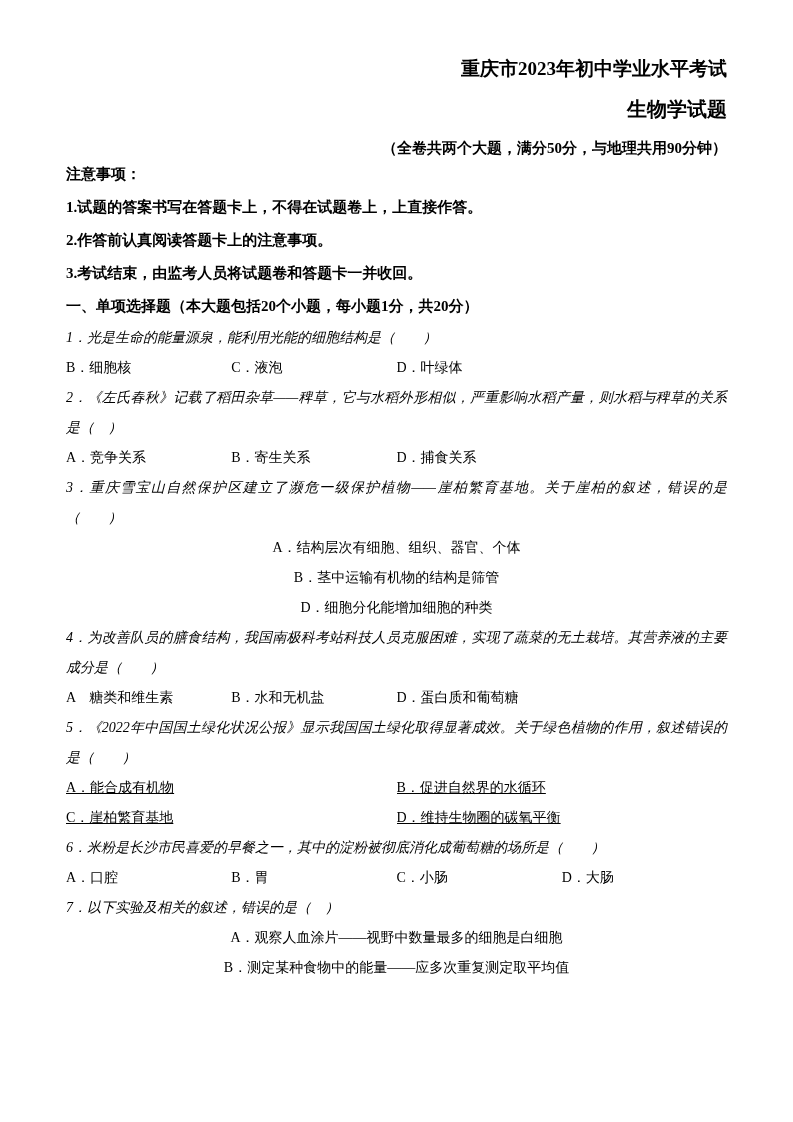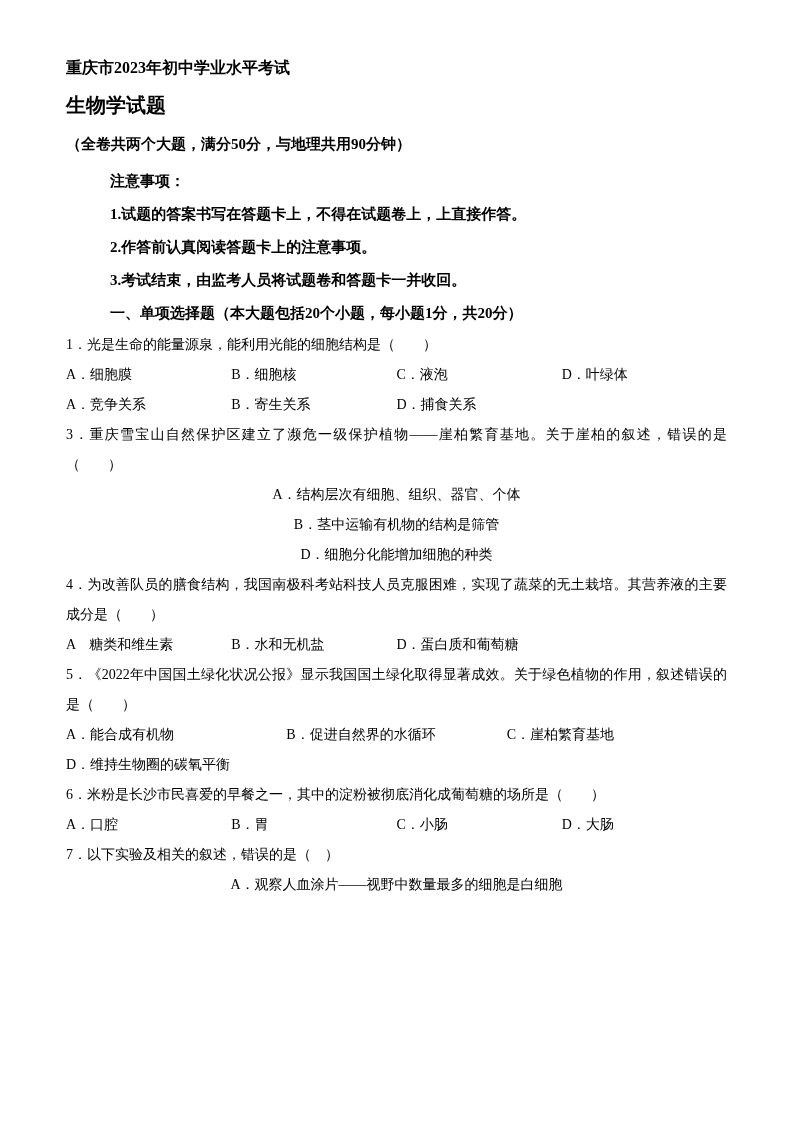"重庆市2023年初中学业水平考试" .exam-title { font-size: 16px -> 19px; text-align: left -> right }
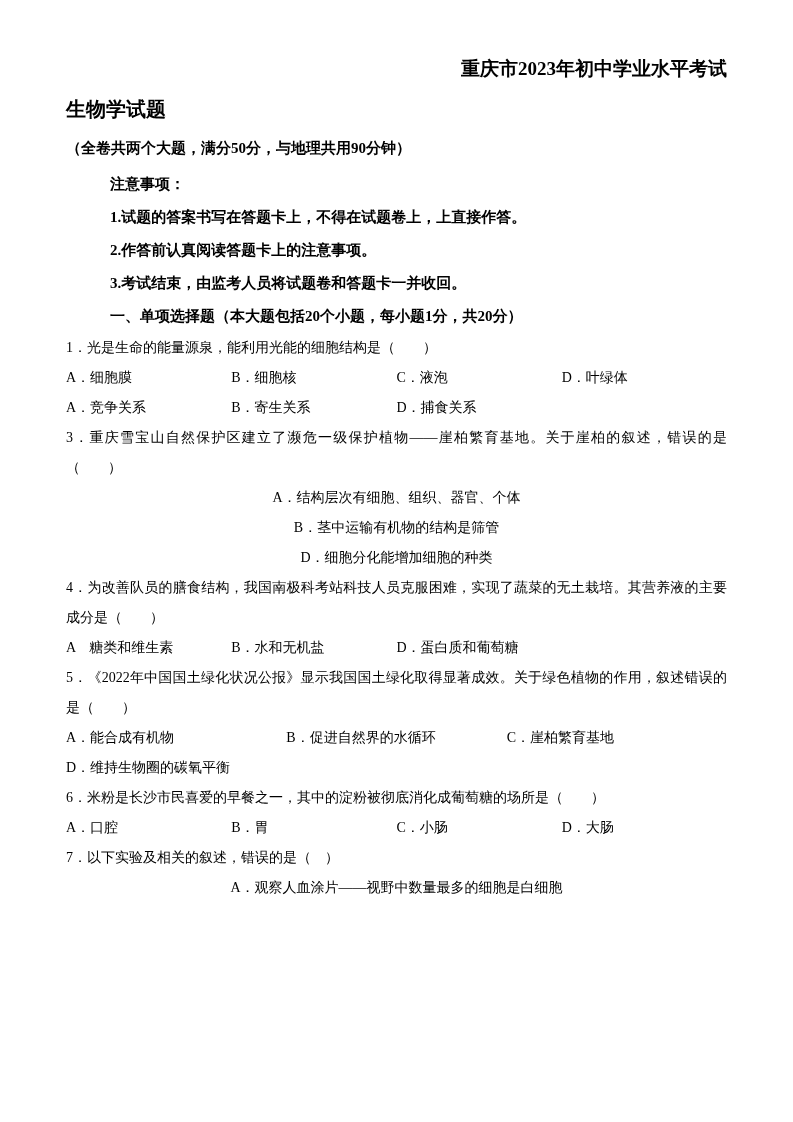"生物学试题" .exam-subtitle { text-align: left -> right }
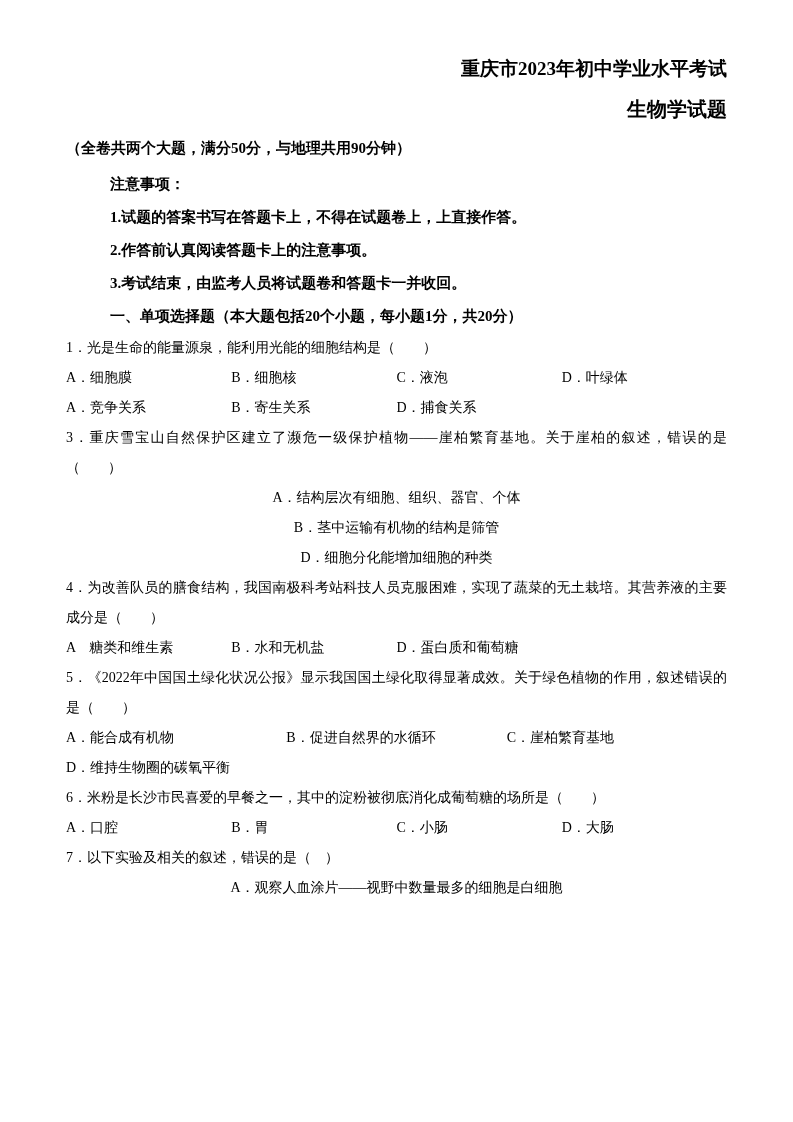"（全卷共两个大题，满分50分，与地理共用90分钟）" .exam-note { margin-bottom: 10px -> none; text-align: left -> right }
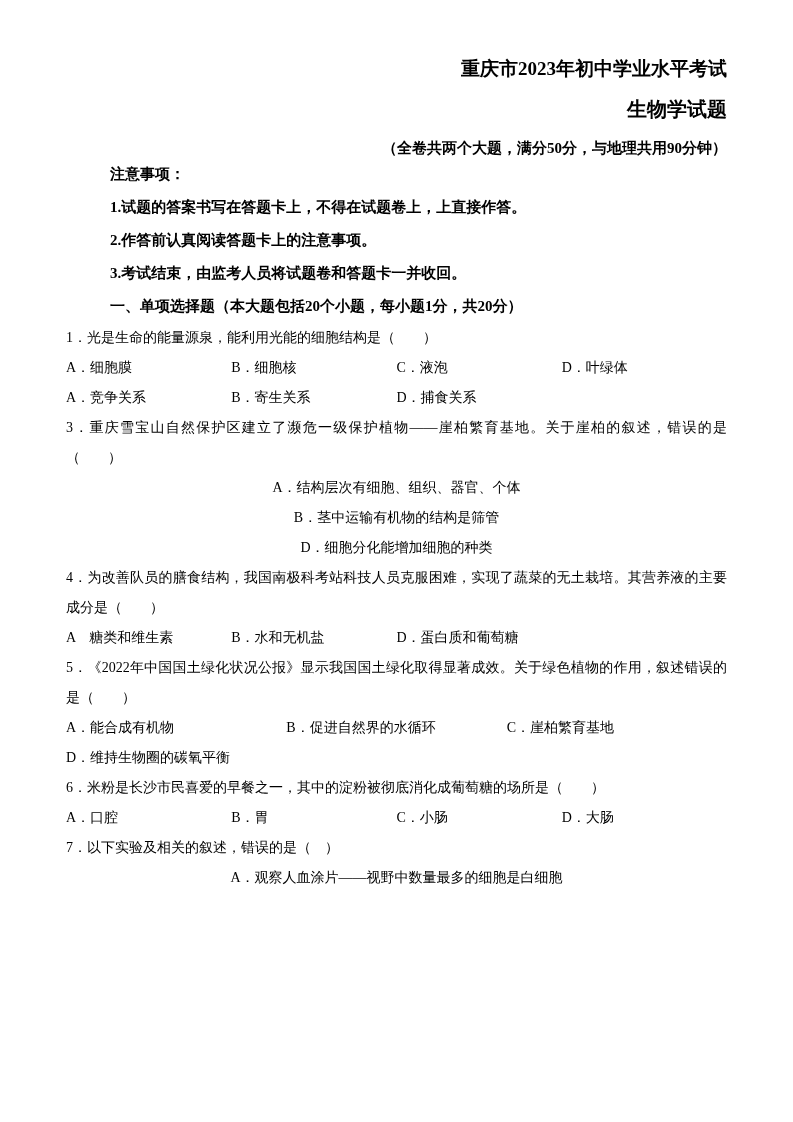"注意事项：" .notice-heading, .notice-line, .section-heading { margin-left: 44px -> none }
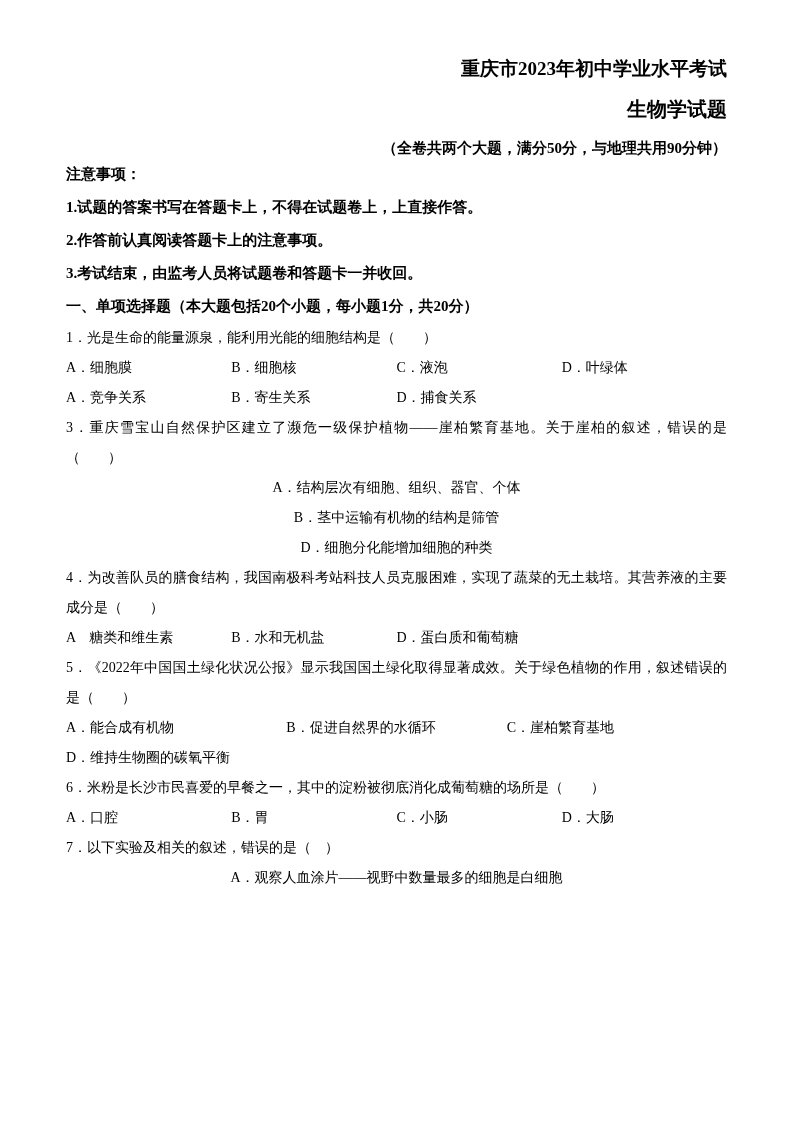"1．光是生命的能量源泉，能利用光能的细胞结构是（ ）" .stem { font-style: none -> italic }
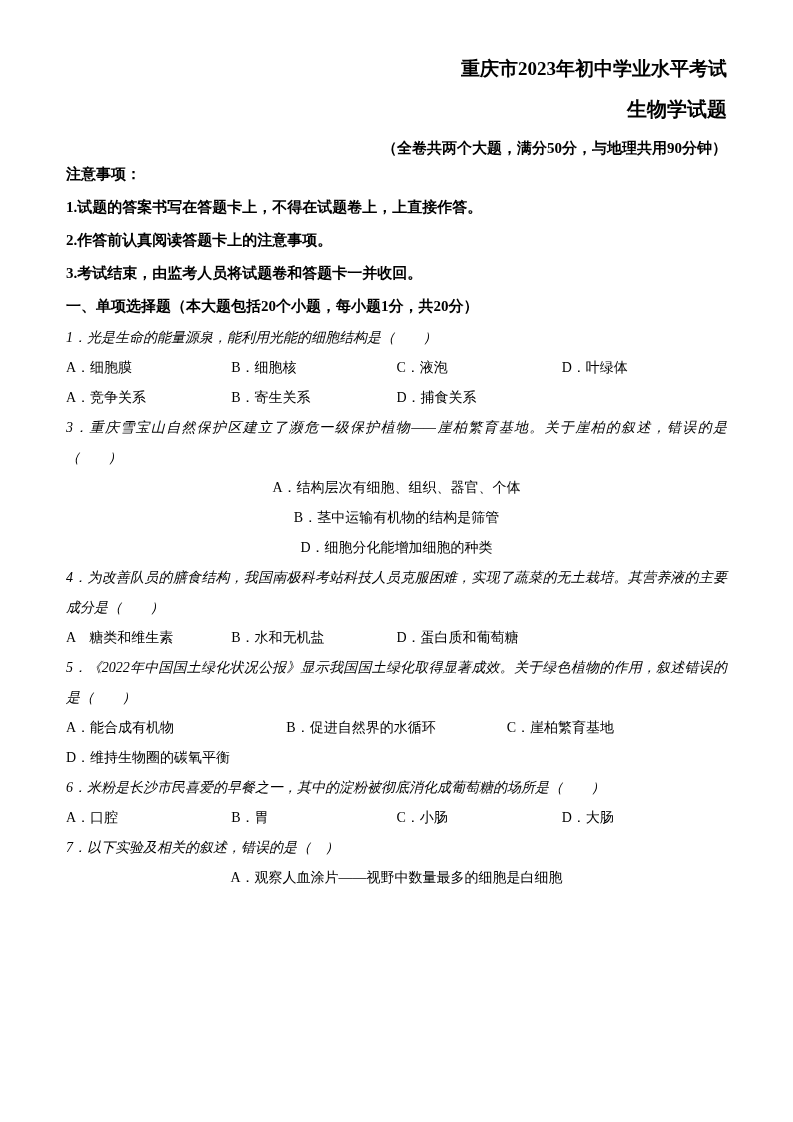"A．细胞膜" div.option { html: <div>A．细胞膜</div> -> none }
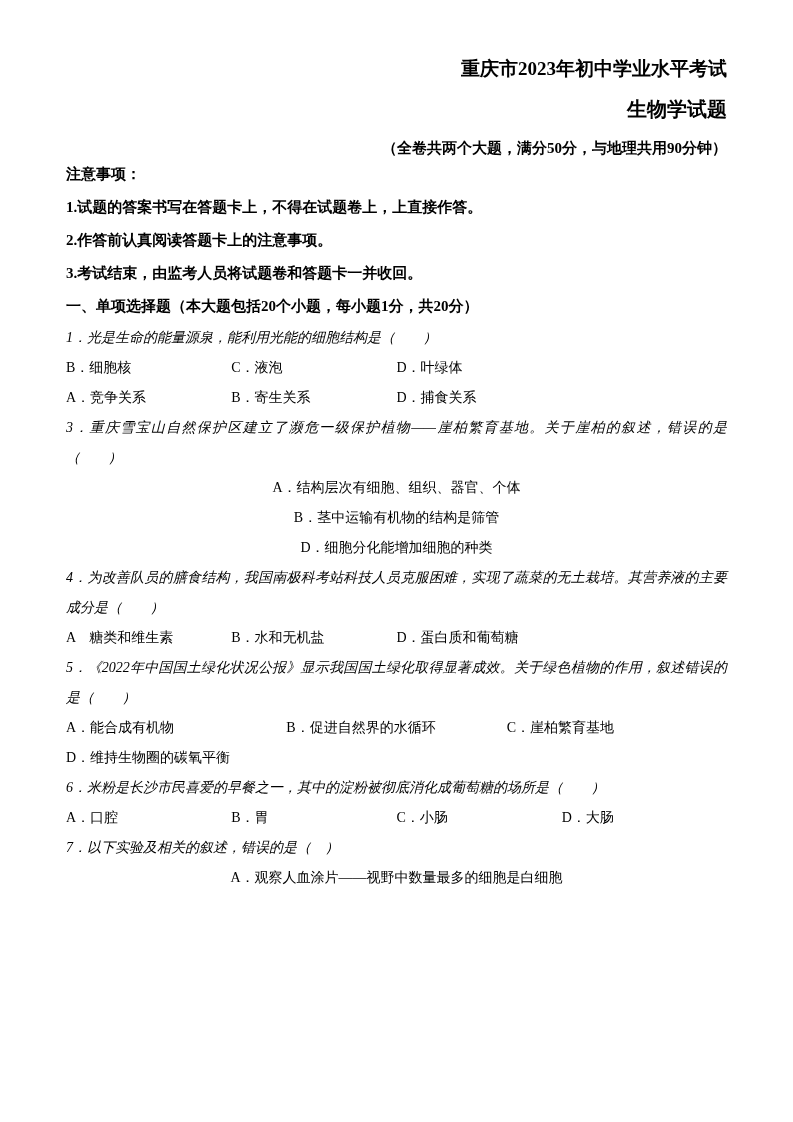"2．《左氏春秋》记载了稻田杂草——稗草，它与水稻外形相似，严重影响水稻产量，则水" div.stem { html: none -> <div>2．《左氏春秋》记载了稻田杂草——稗草，它与水稻外形相似，严重影响水稻产量，则水稻与稗草的关系是（ ）</div> }
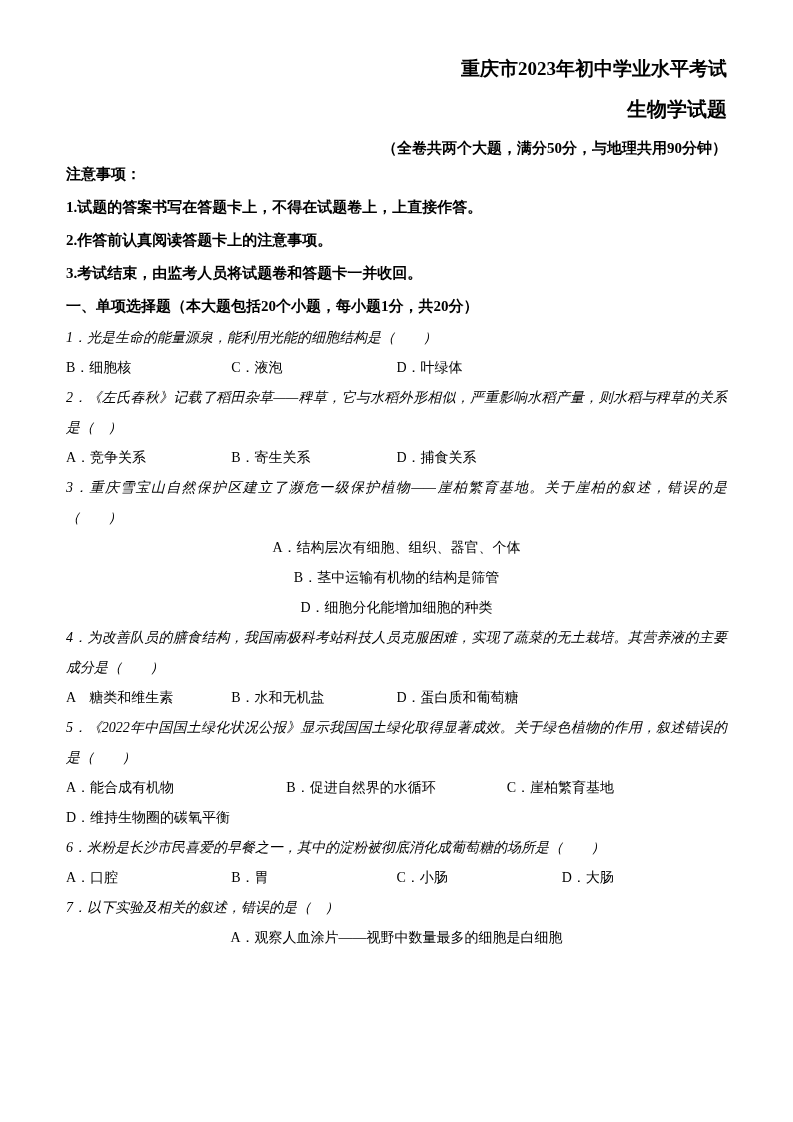"A．能合成有机物" .options.row2 { grid-template-columns: 1fr 1fr 1fr -> 1fr 1fr; text-decoration: none -> underline }
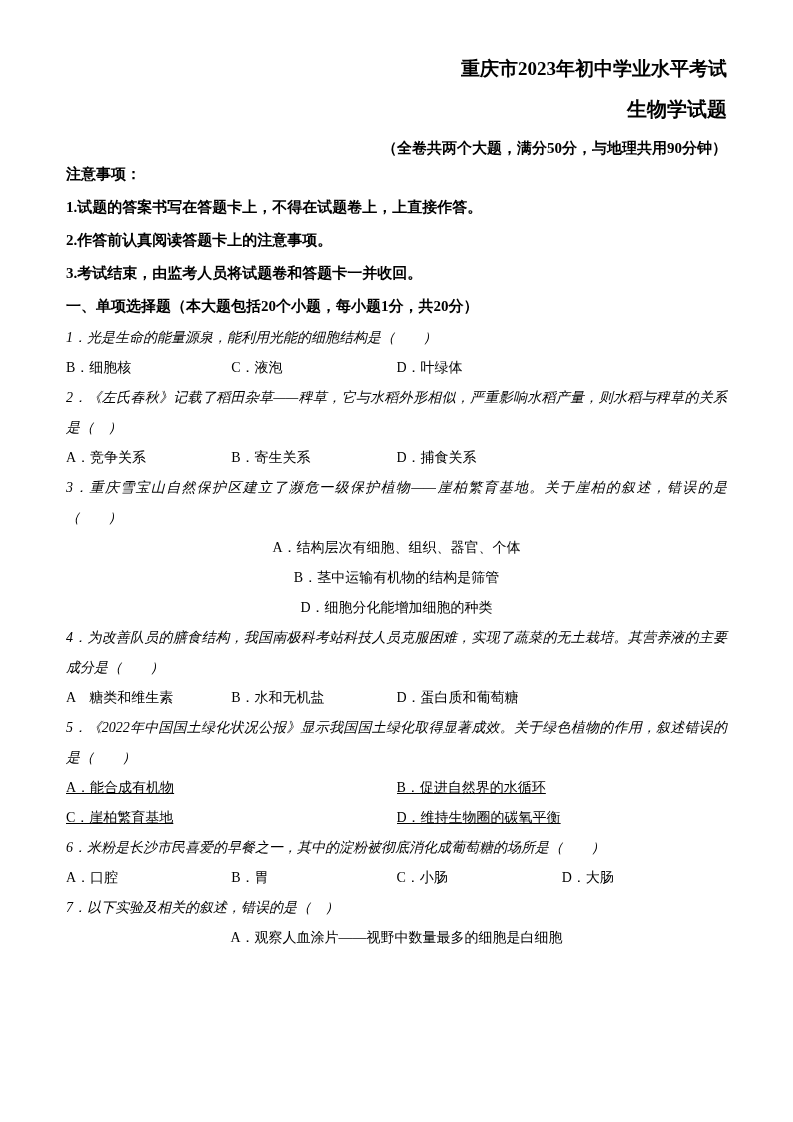"B．测定某种食物中的能量——应多次重复测定取平均值" div.option { html: none -> <div>B．测定某种食物中的能量——应多次重复测定取平均值</div> }
